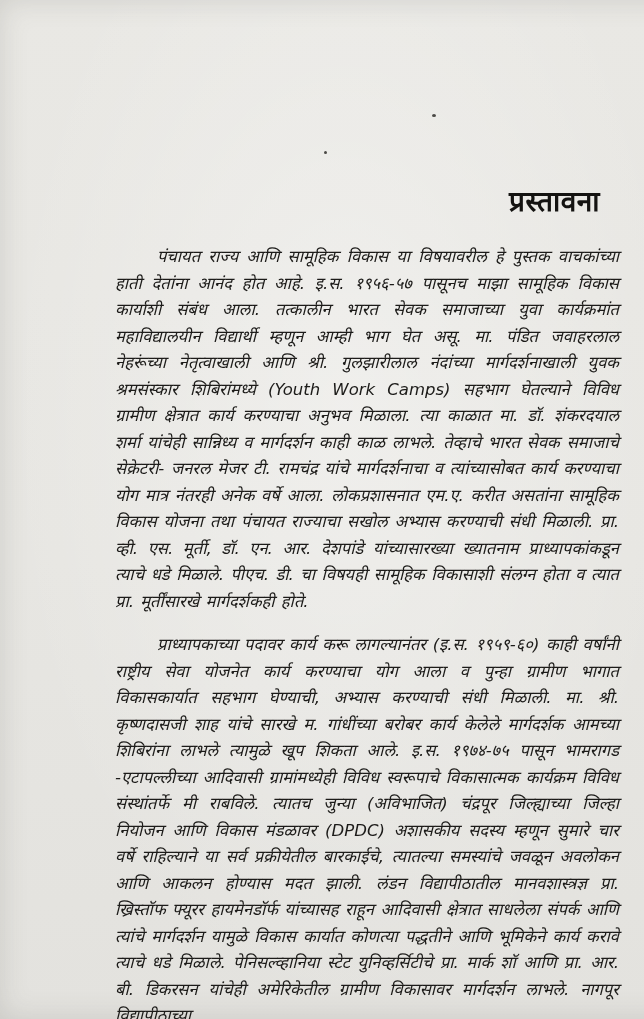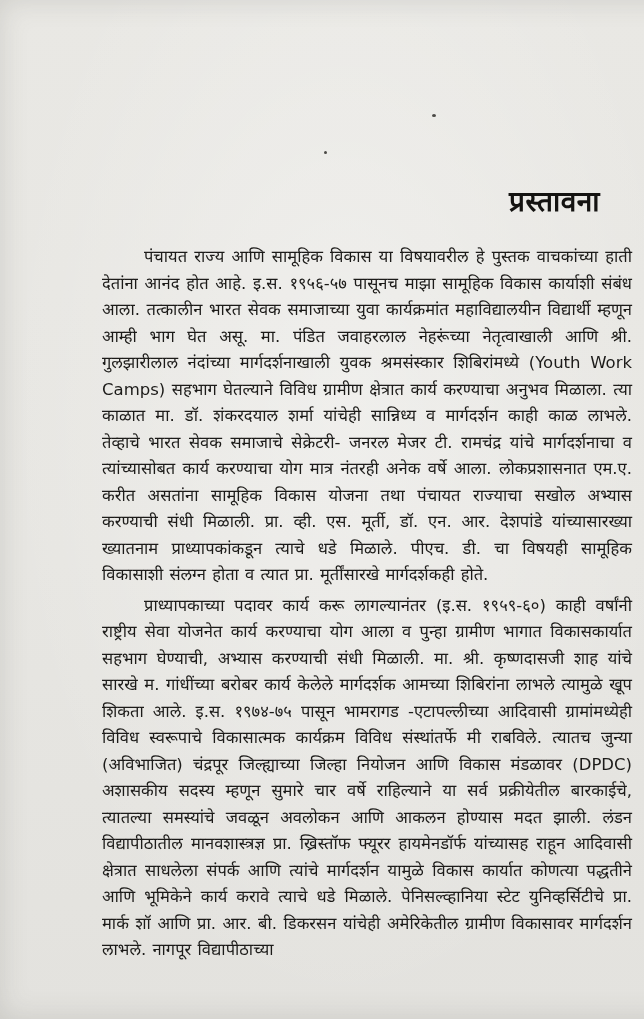"पंचायत राज्य आणि सामूहिक विकास" .para { font-style: none -> italic; margin: 4px -> 17px }
